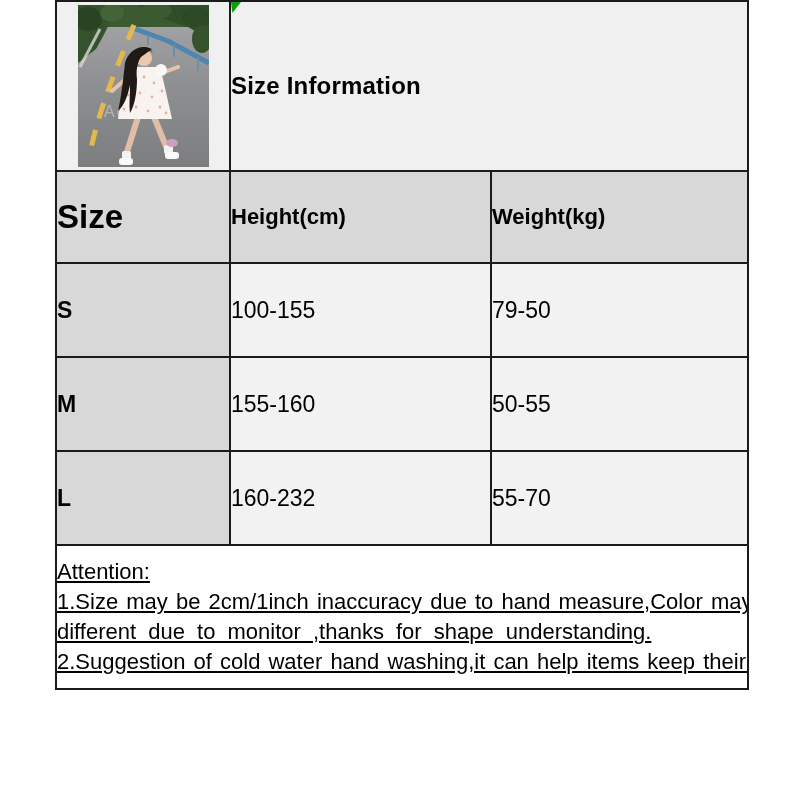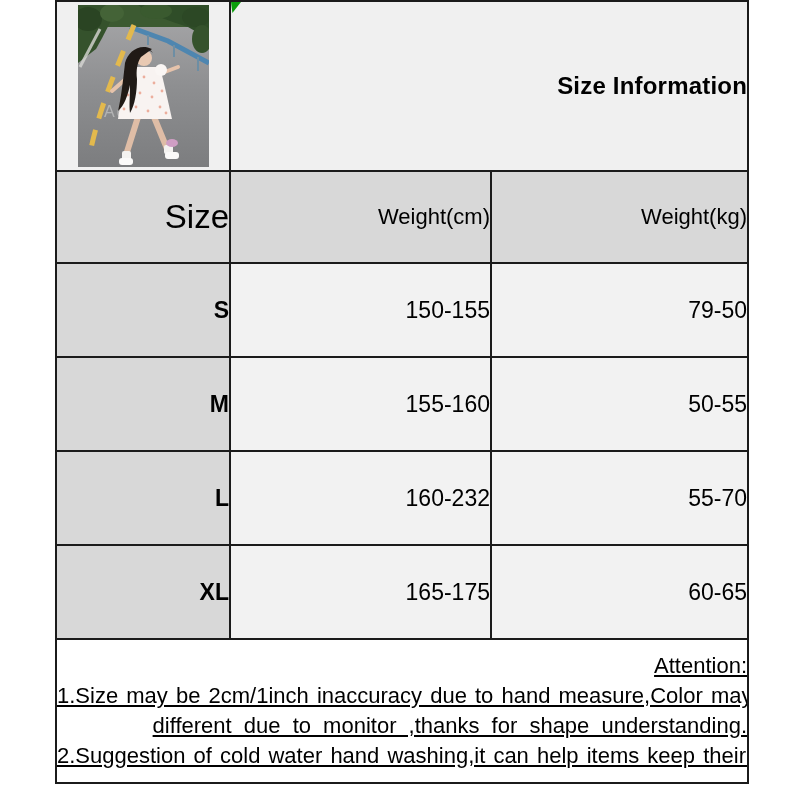"Size Information" table.size-table td { text-align: right -> left }
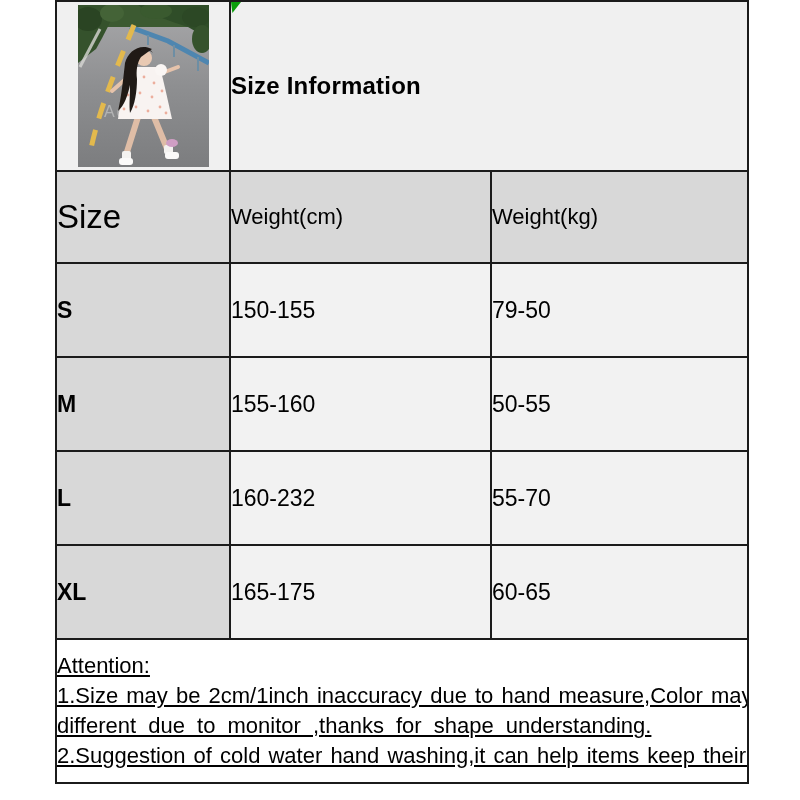"Size" tr.header-row td { font-weight: normal -> bold }
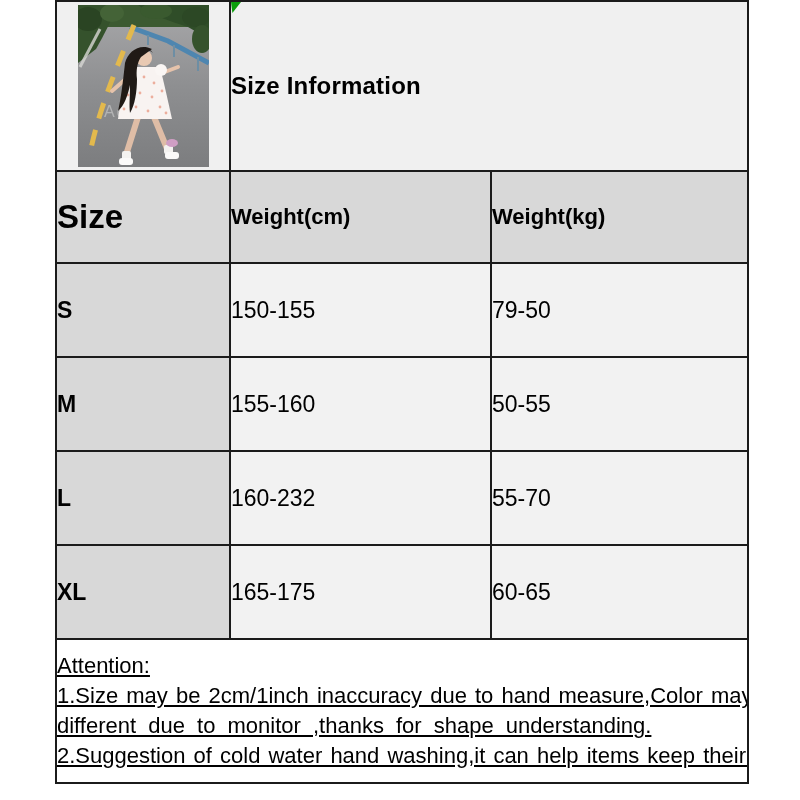"Weight(cm)" td.col-head { text: Weight -> Height }
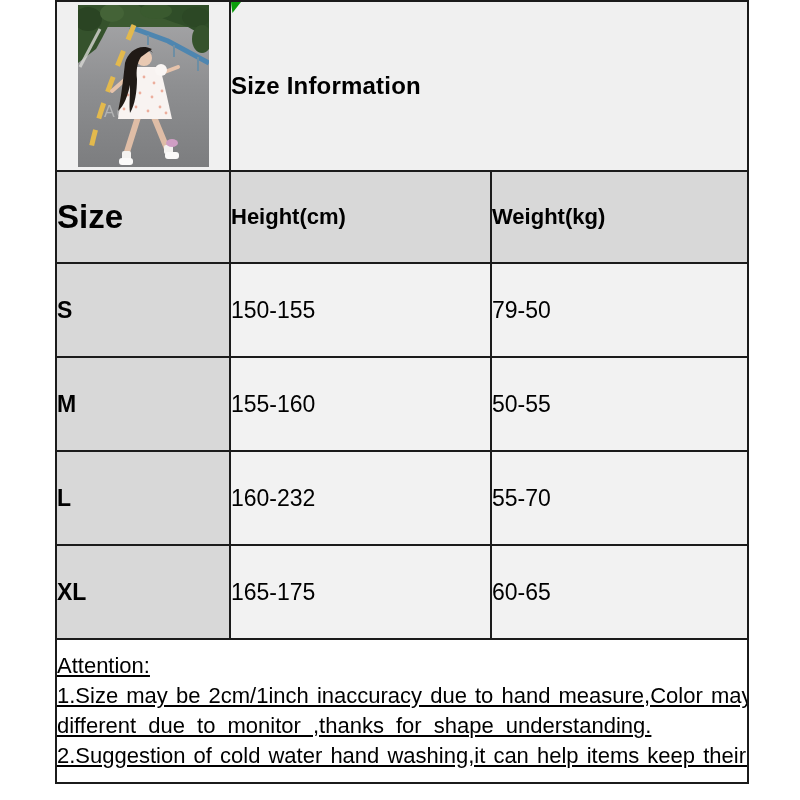"150-155" td.val-col { text: 150-155 -> 100-155 }
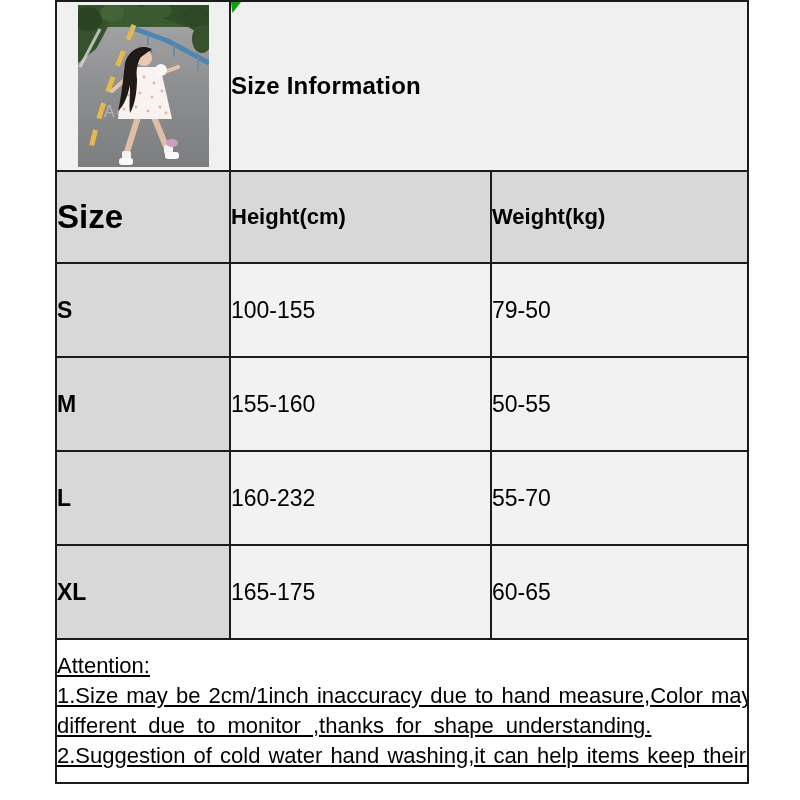"XL" tr.data-row { html: <tr> <td>XL</td> <td>165-175</td> <td>60-65</td> </tr> -> none }
